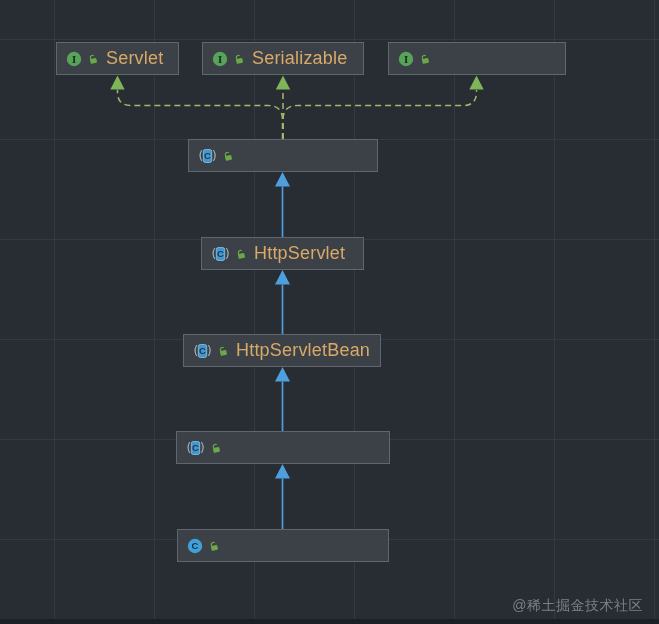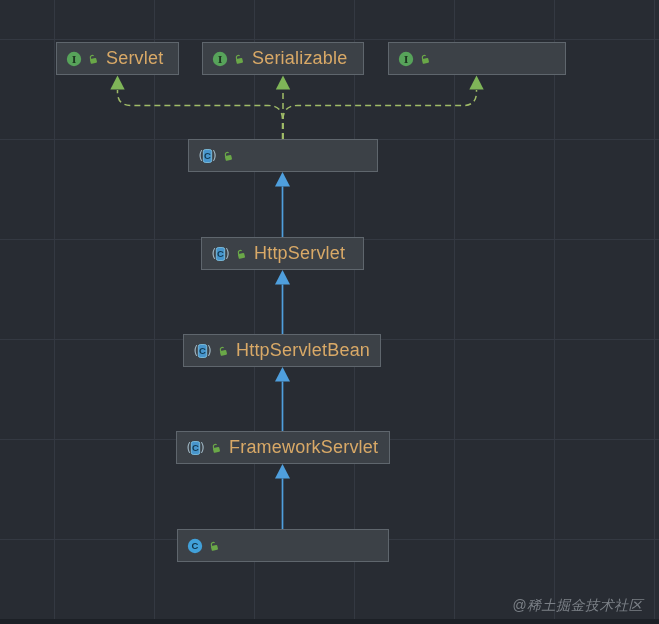"FrameworkServlet" span.label { html: <span>FrameworkServlet</span> -> none }
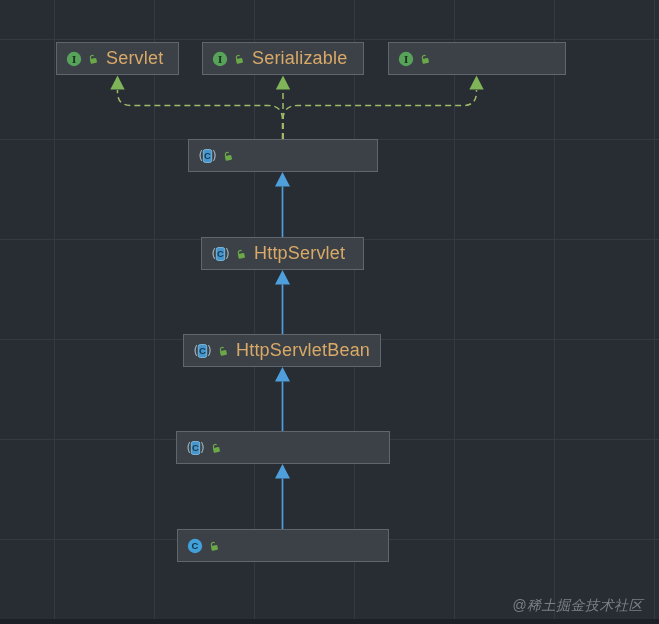"@稀土掘金技术社区" .watermark { font-style: italic -> none }
